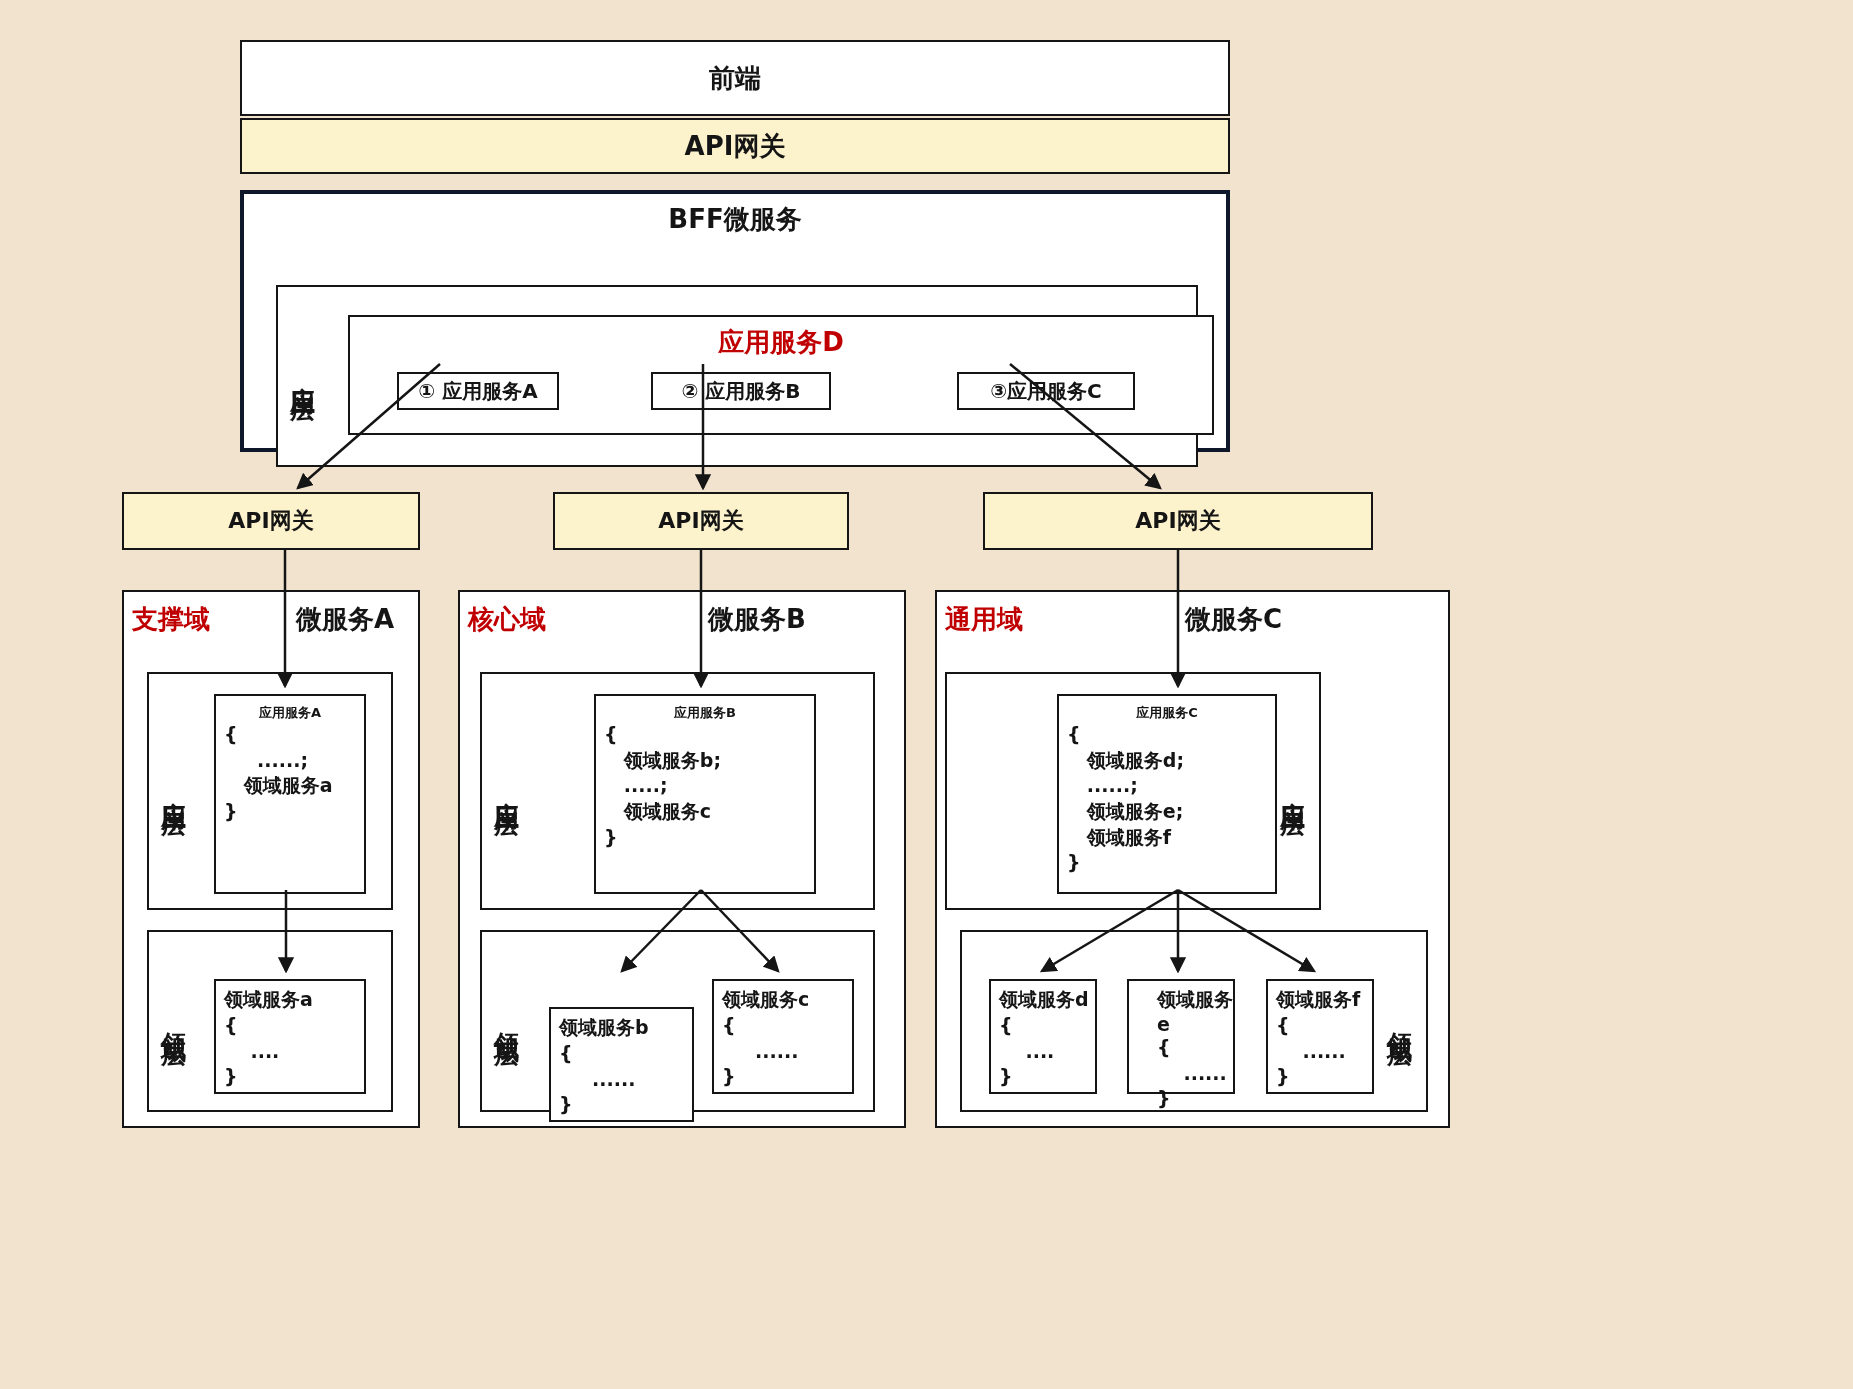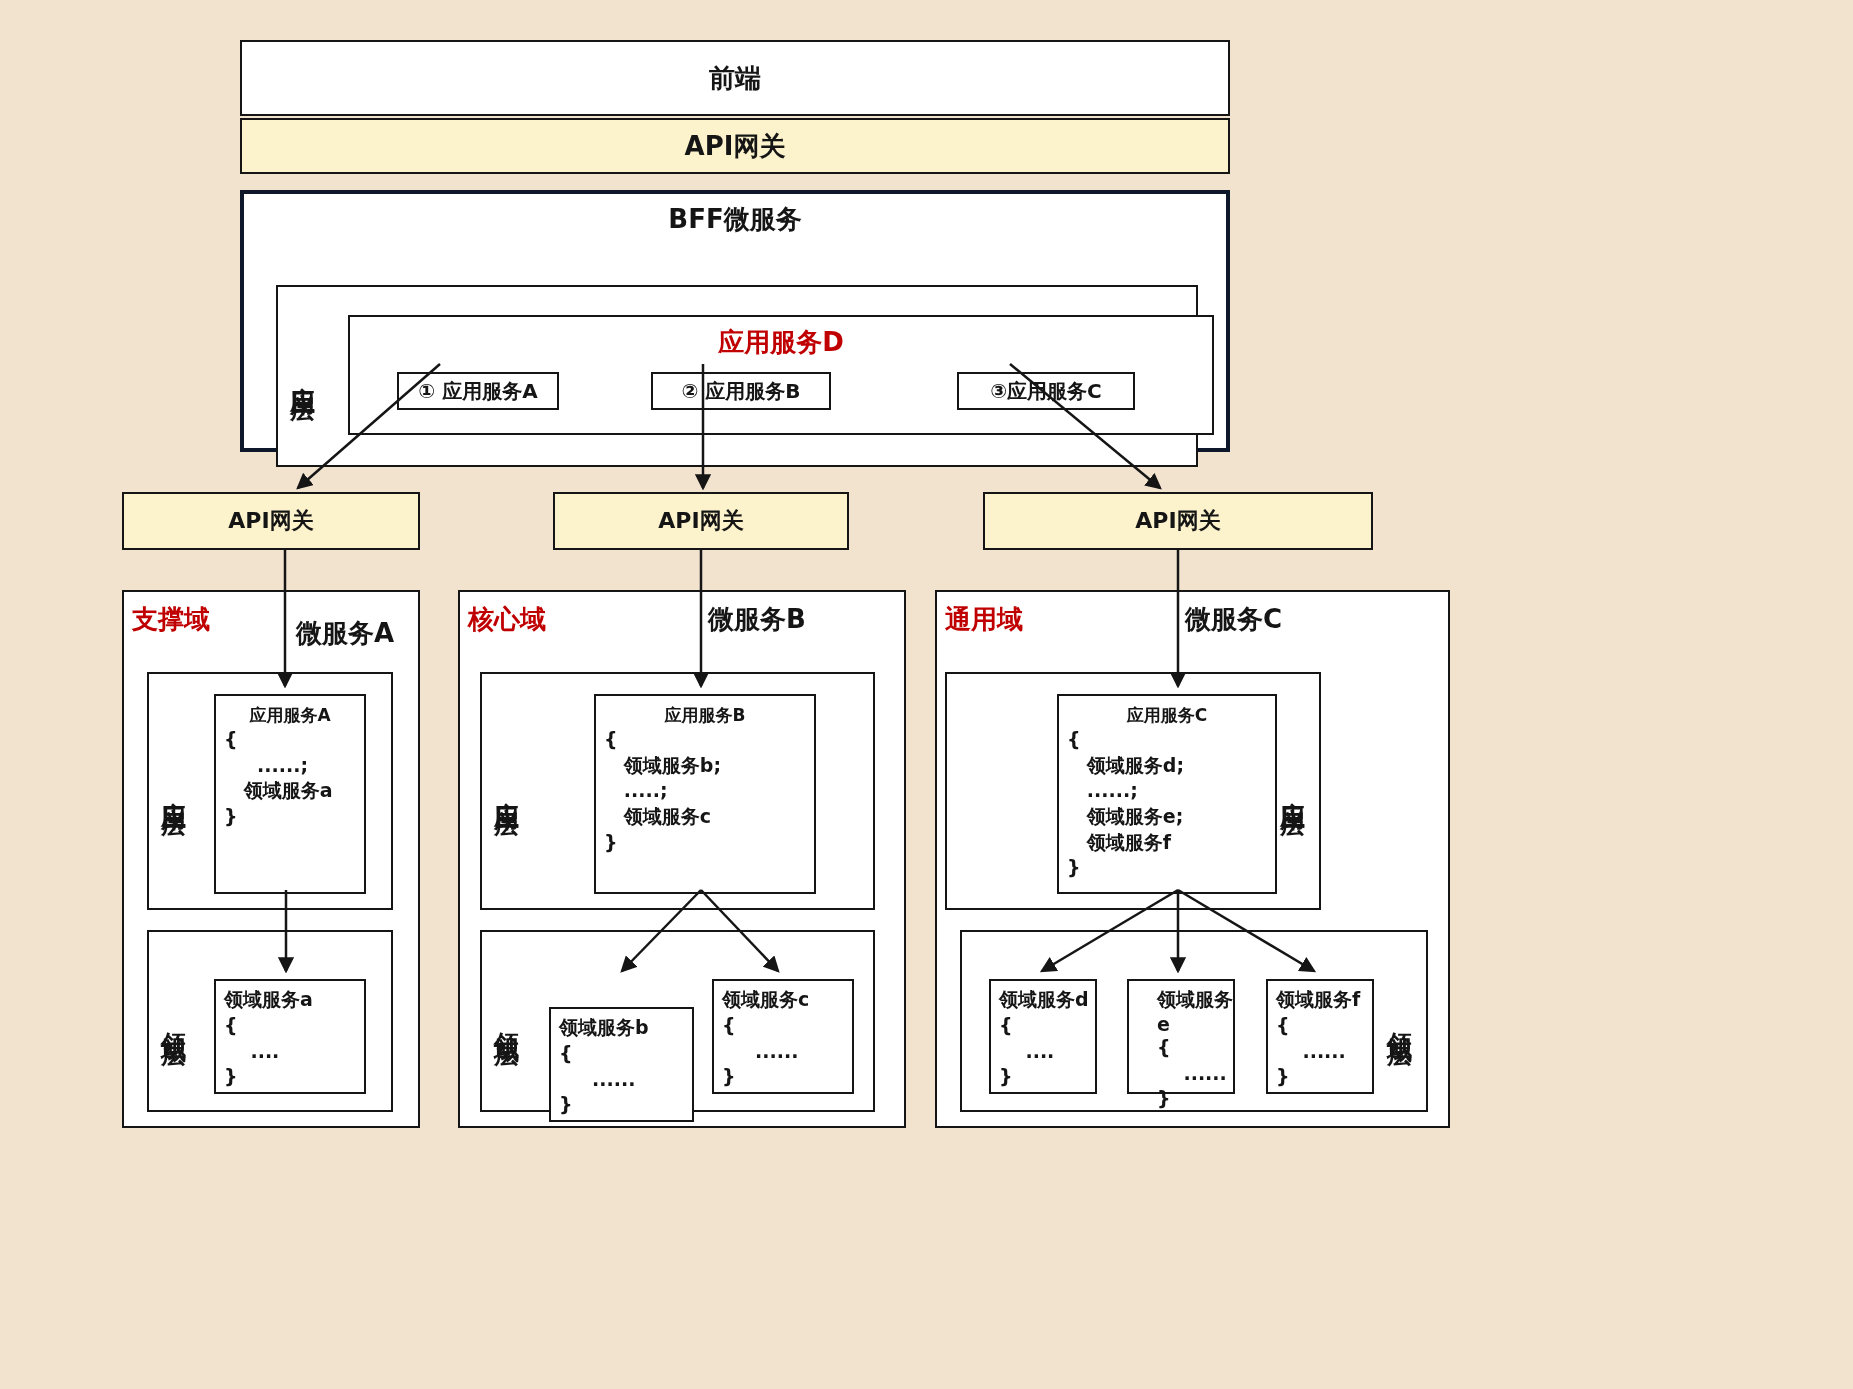"微服务A" div.abs { margin-top: 14px -> none }
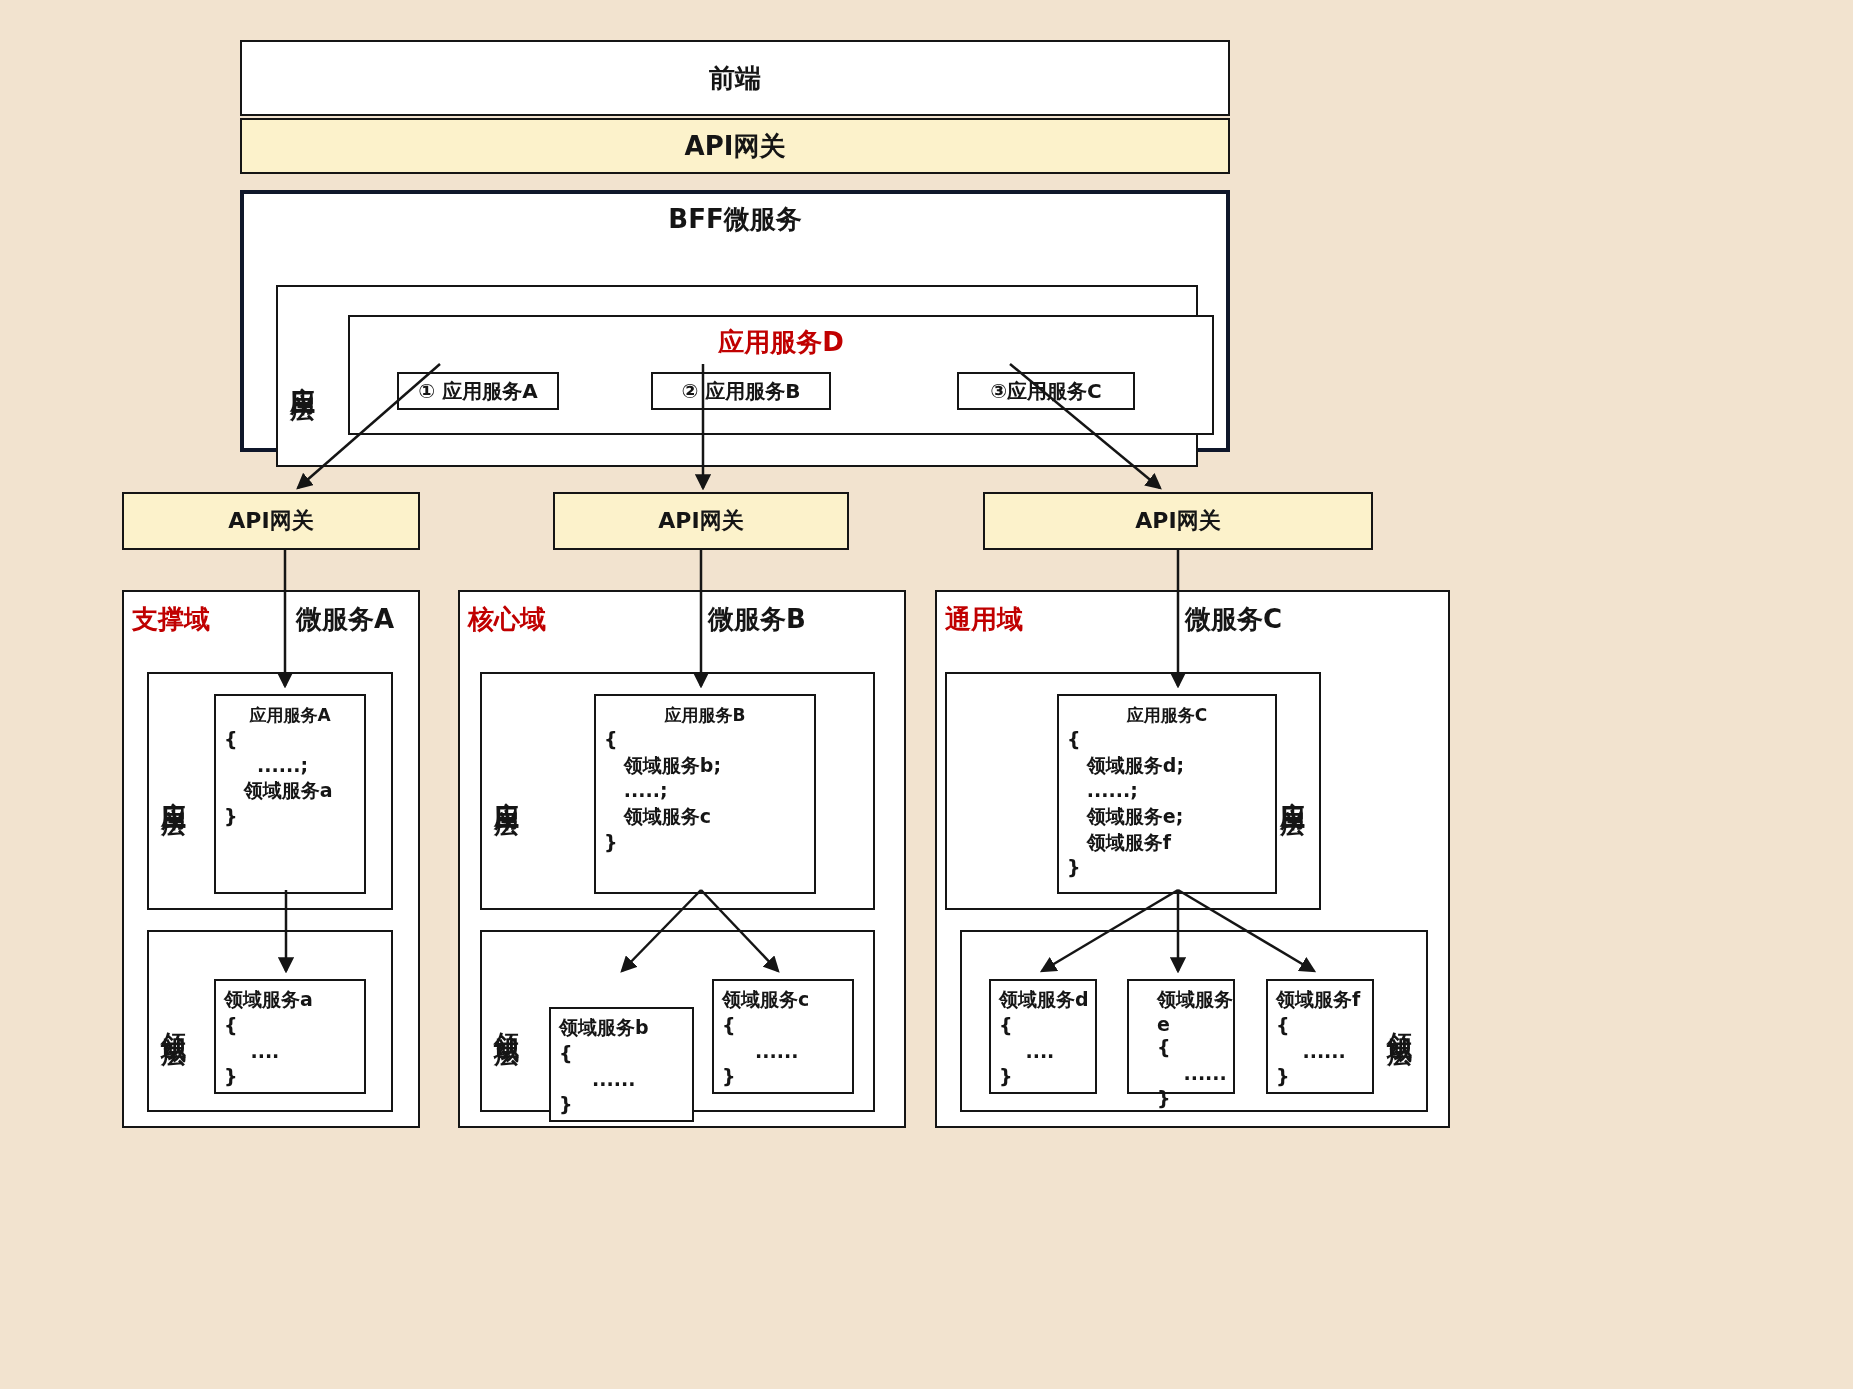"应用服务A" .svc-title { font-size: 17px -> 13px }
